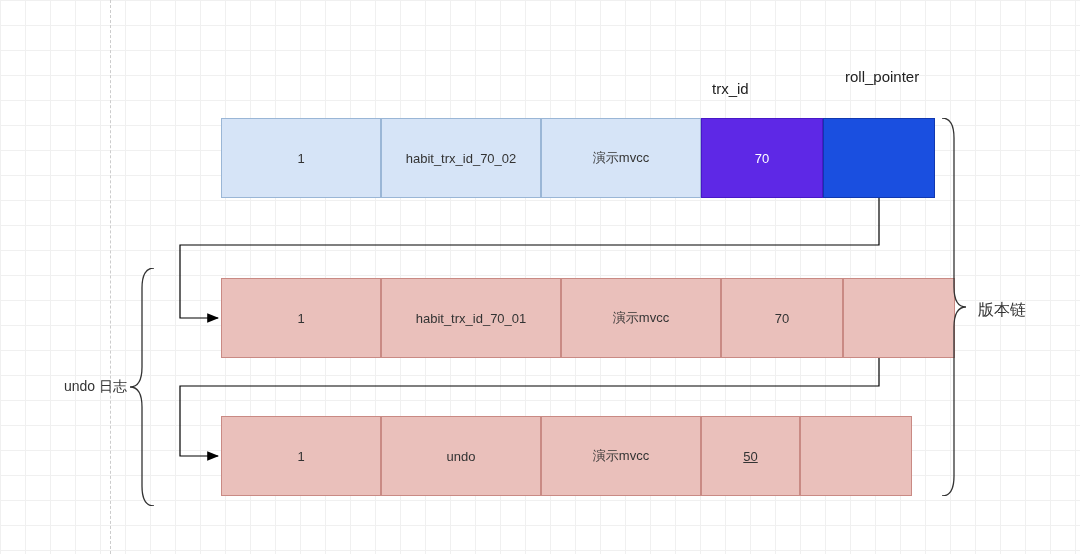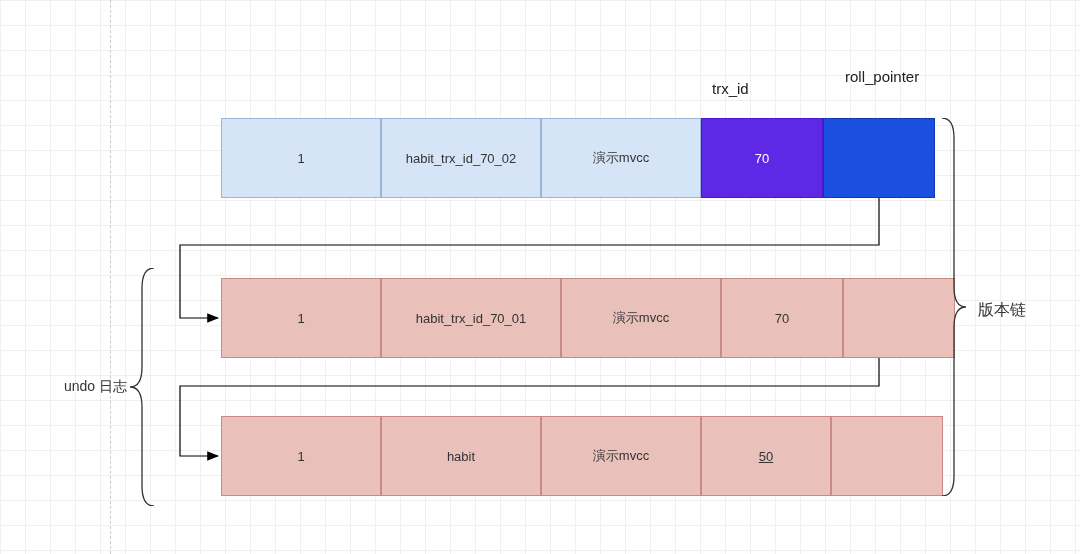"habit" div.cell { text: habit -> undo }
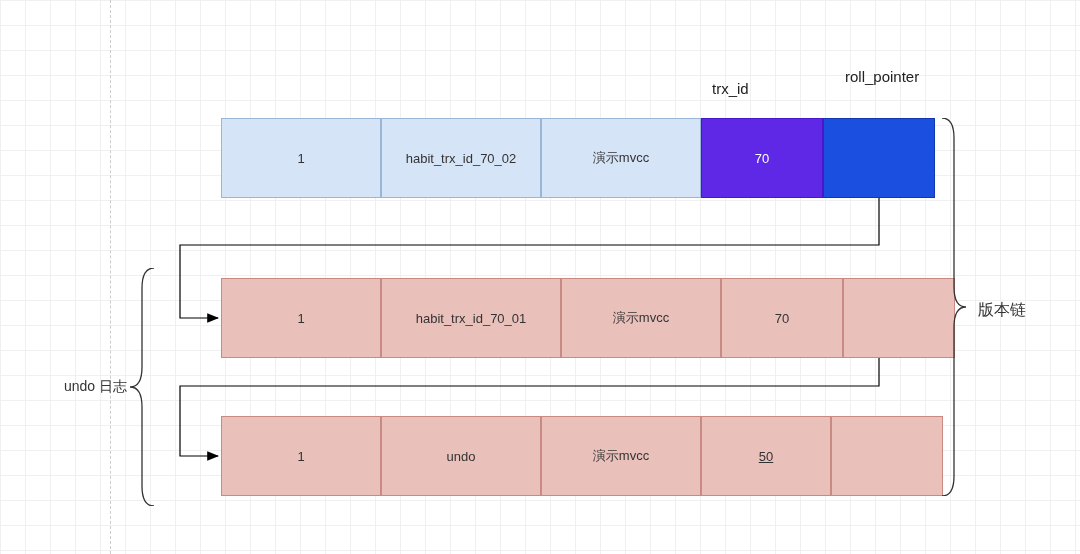"50" div.cell { width: 130px -> 99px }
